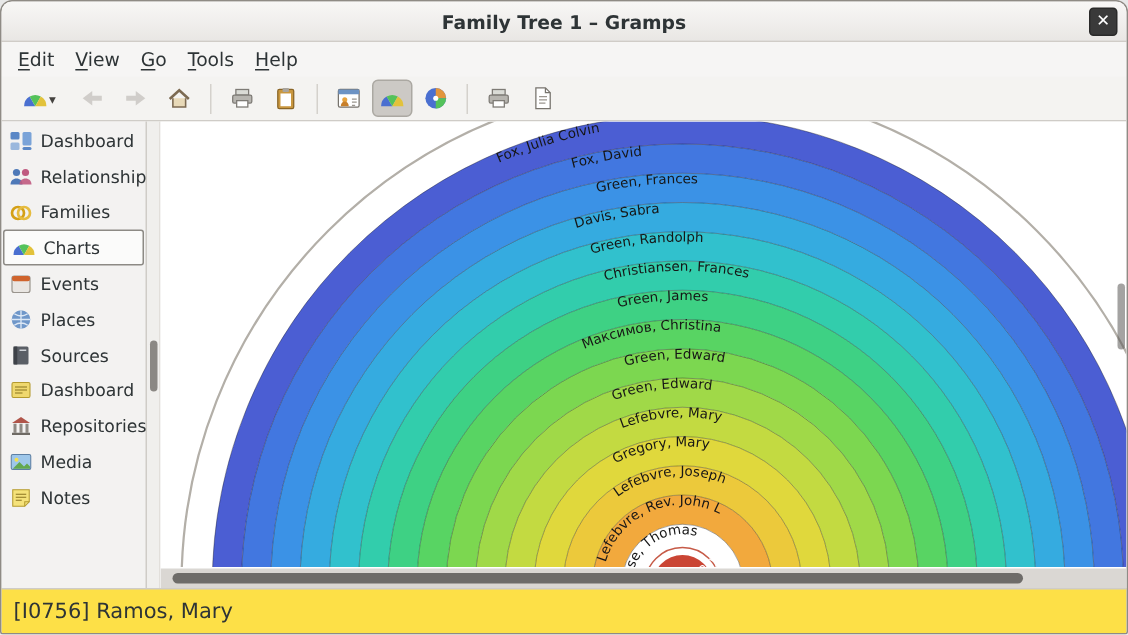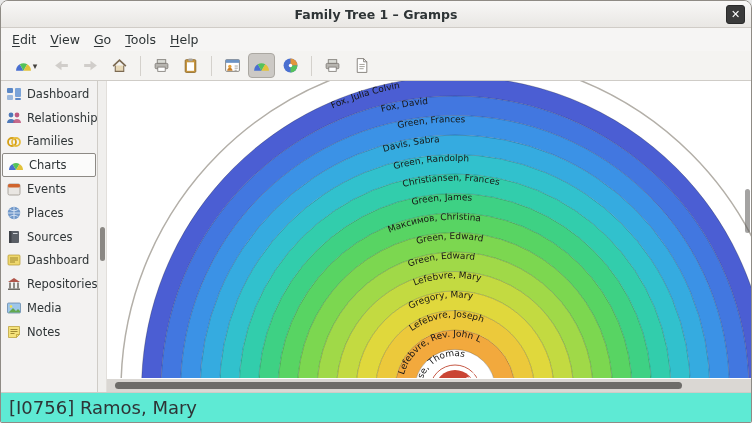"[I0756] Ramos, Mary" .statusbar { background: #5eead4 -> #fde047; font-size: 18px -> 14px }
